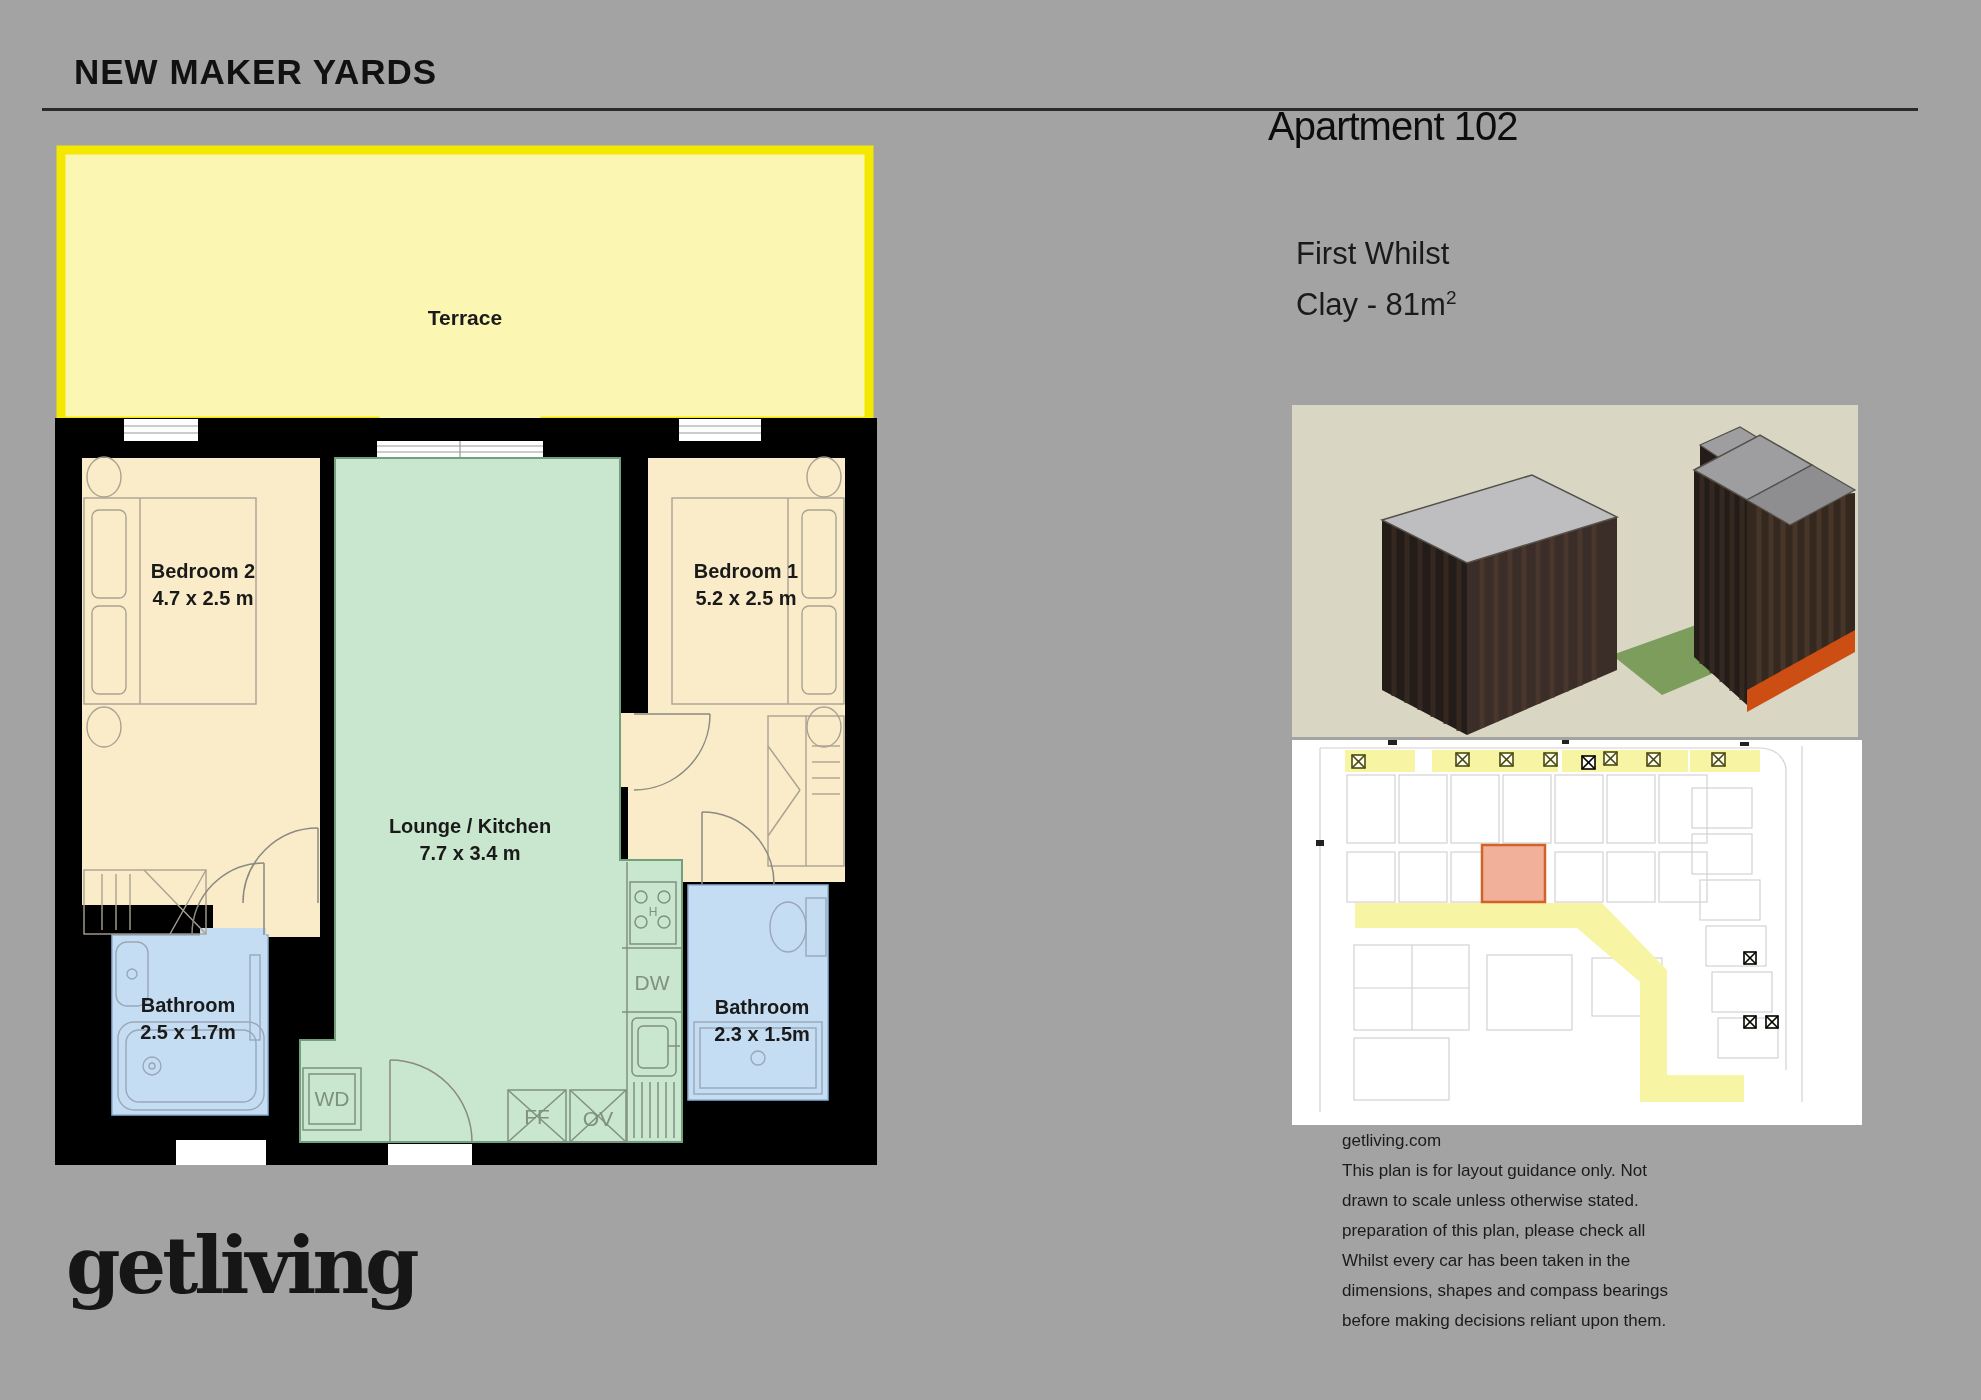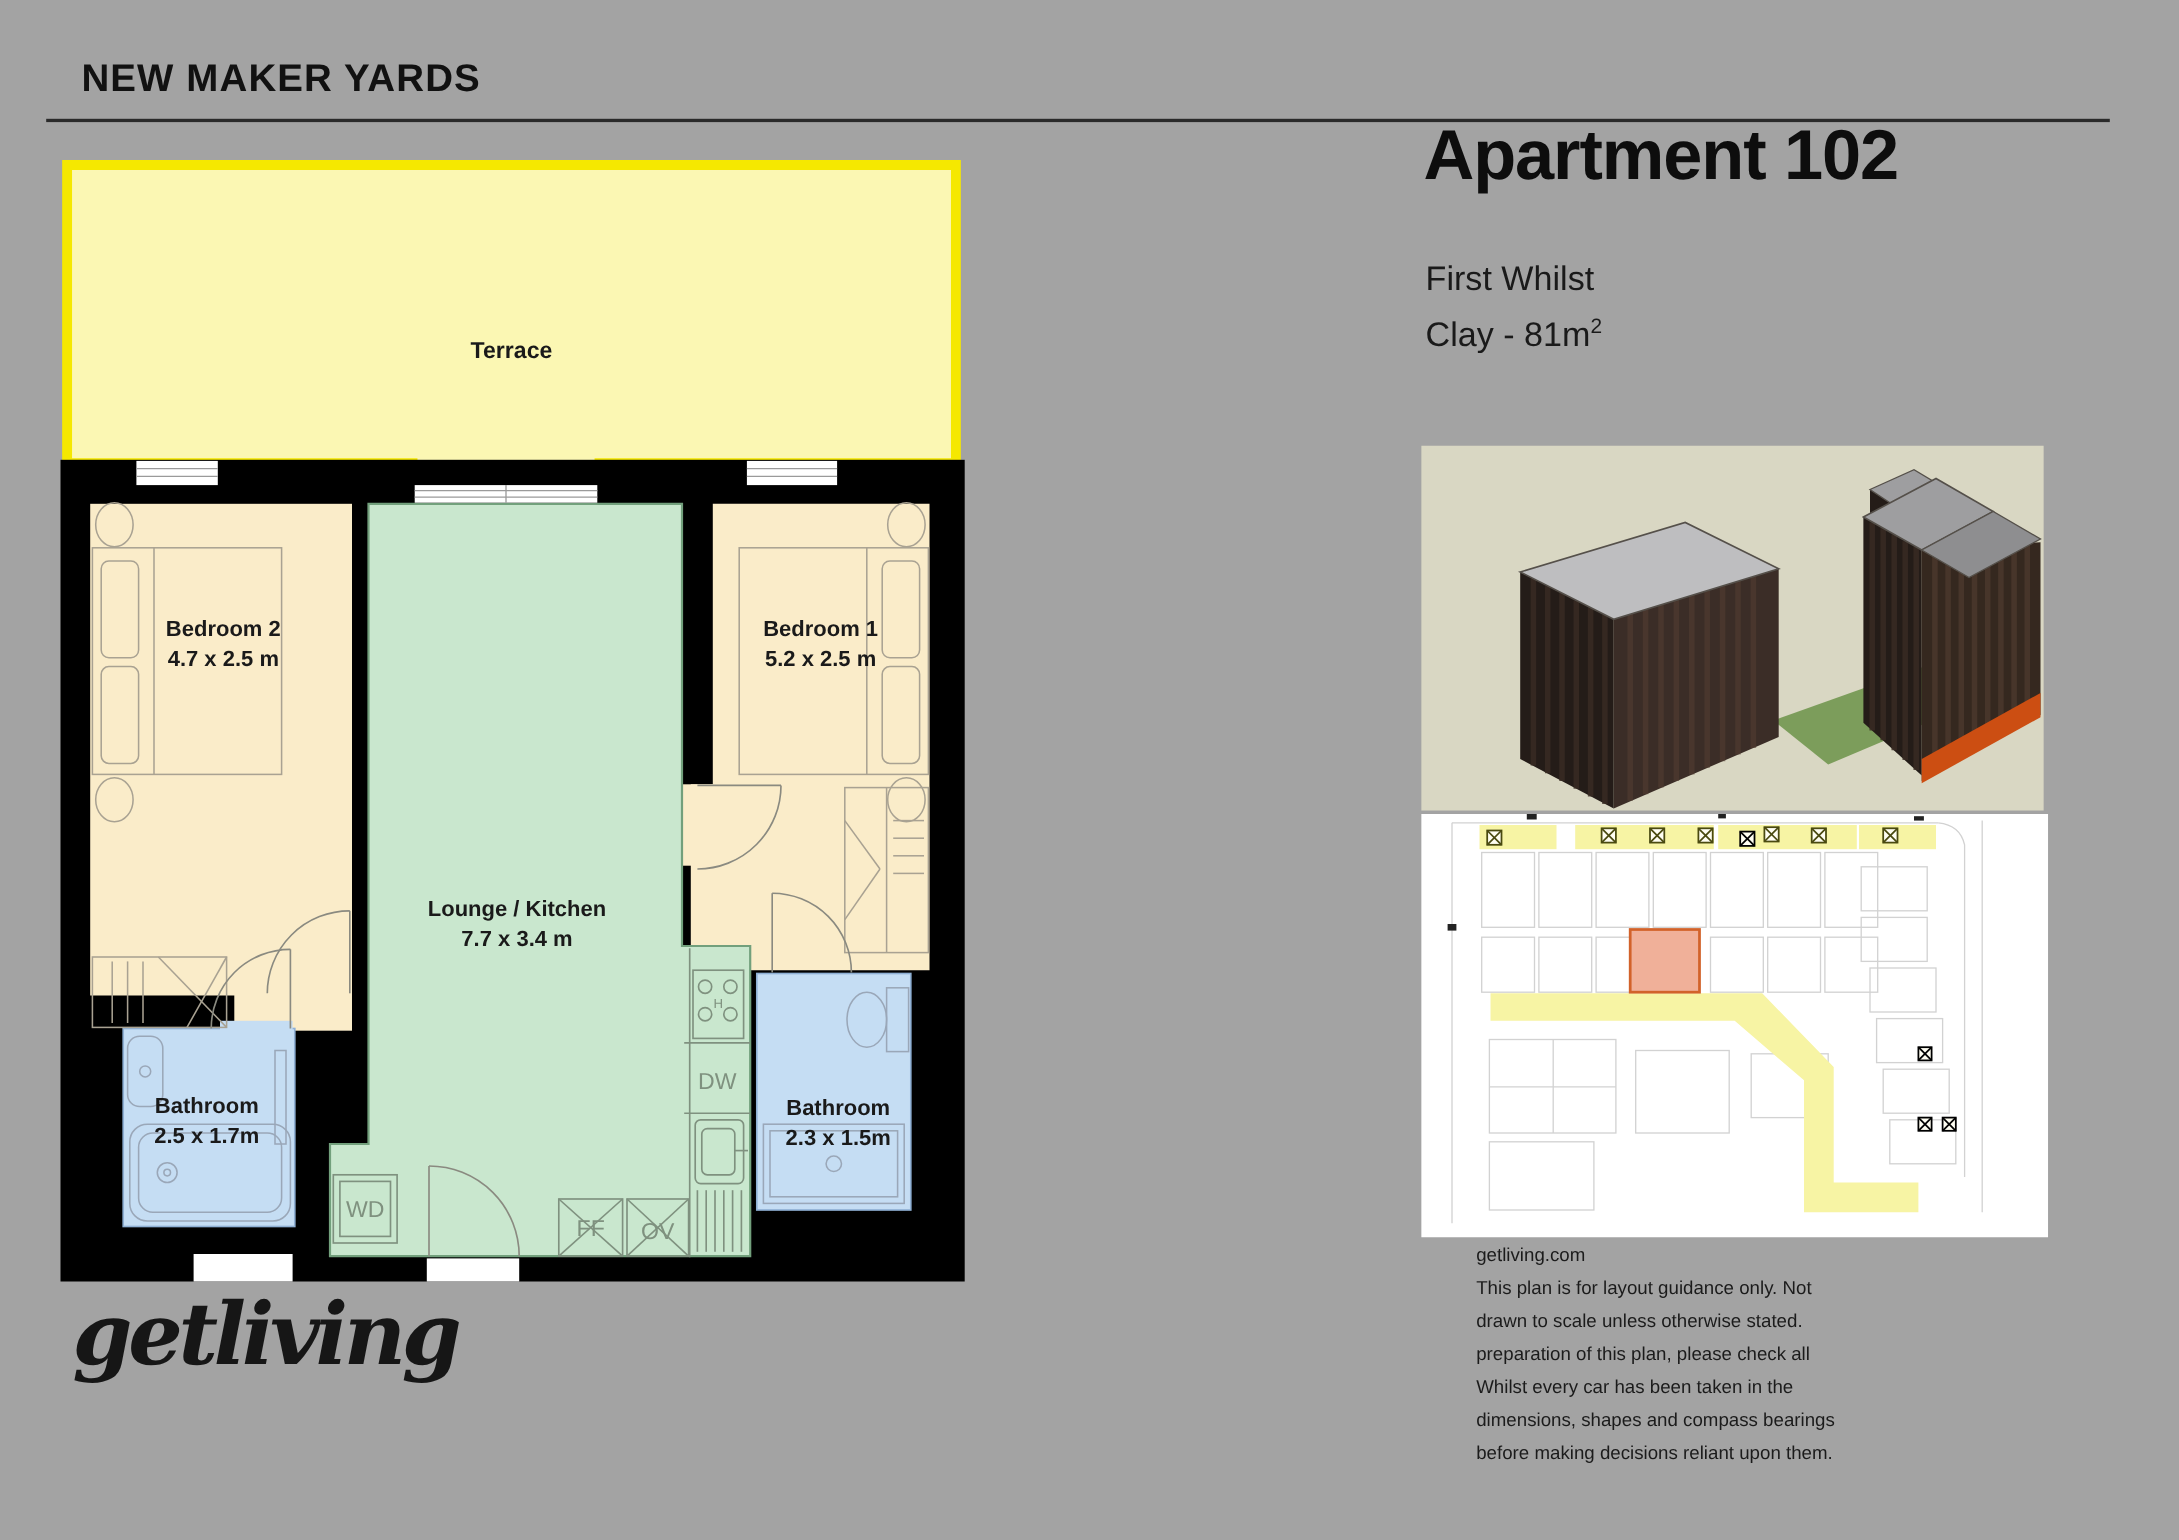"Apartment 102" .apt-title { font-size: 64px -> 40px; font-weight: bold -> normal; left: 1294px -> 1268px }
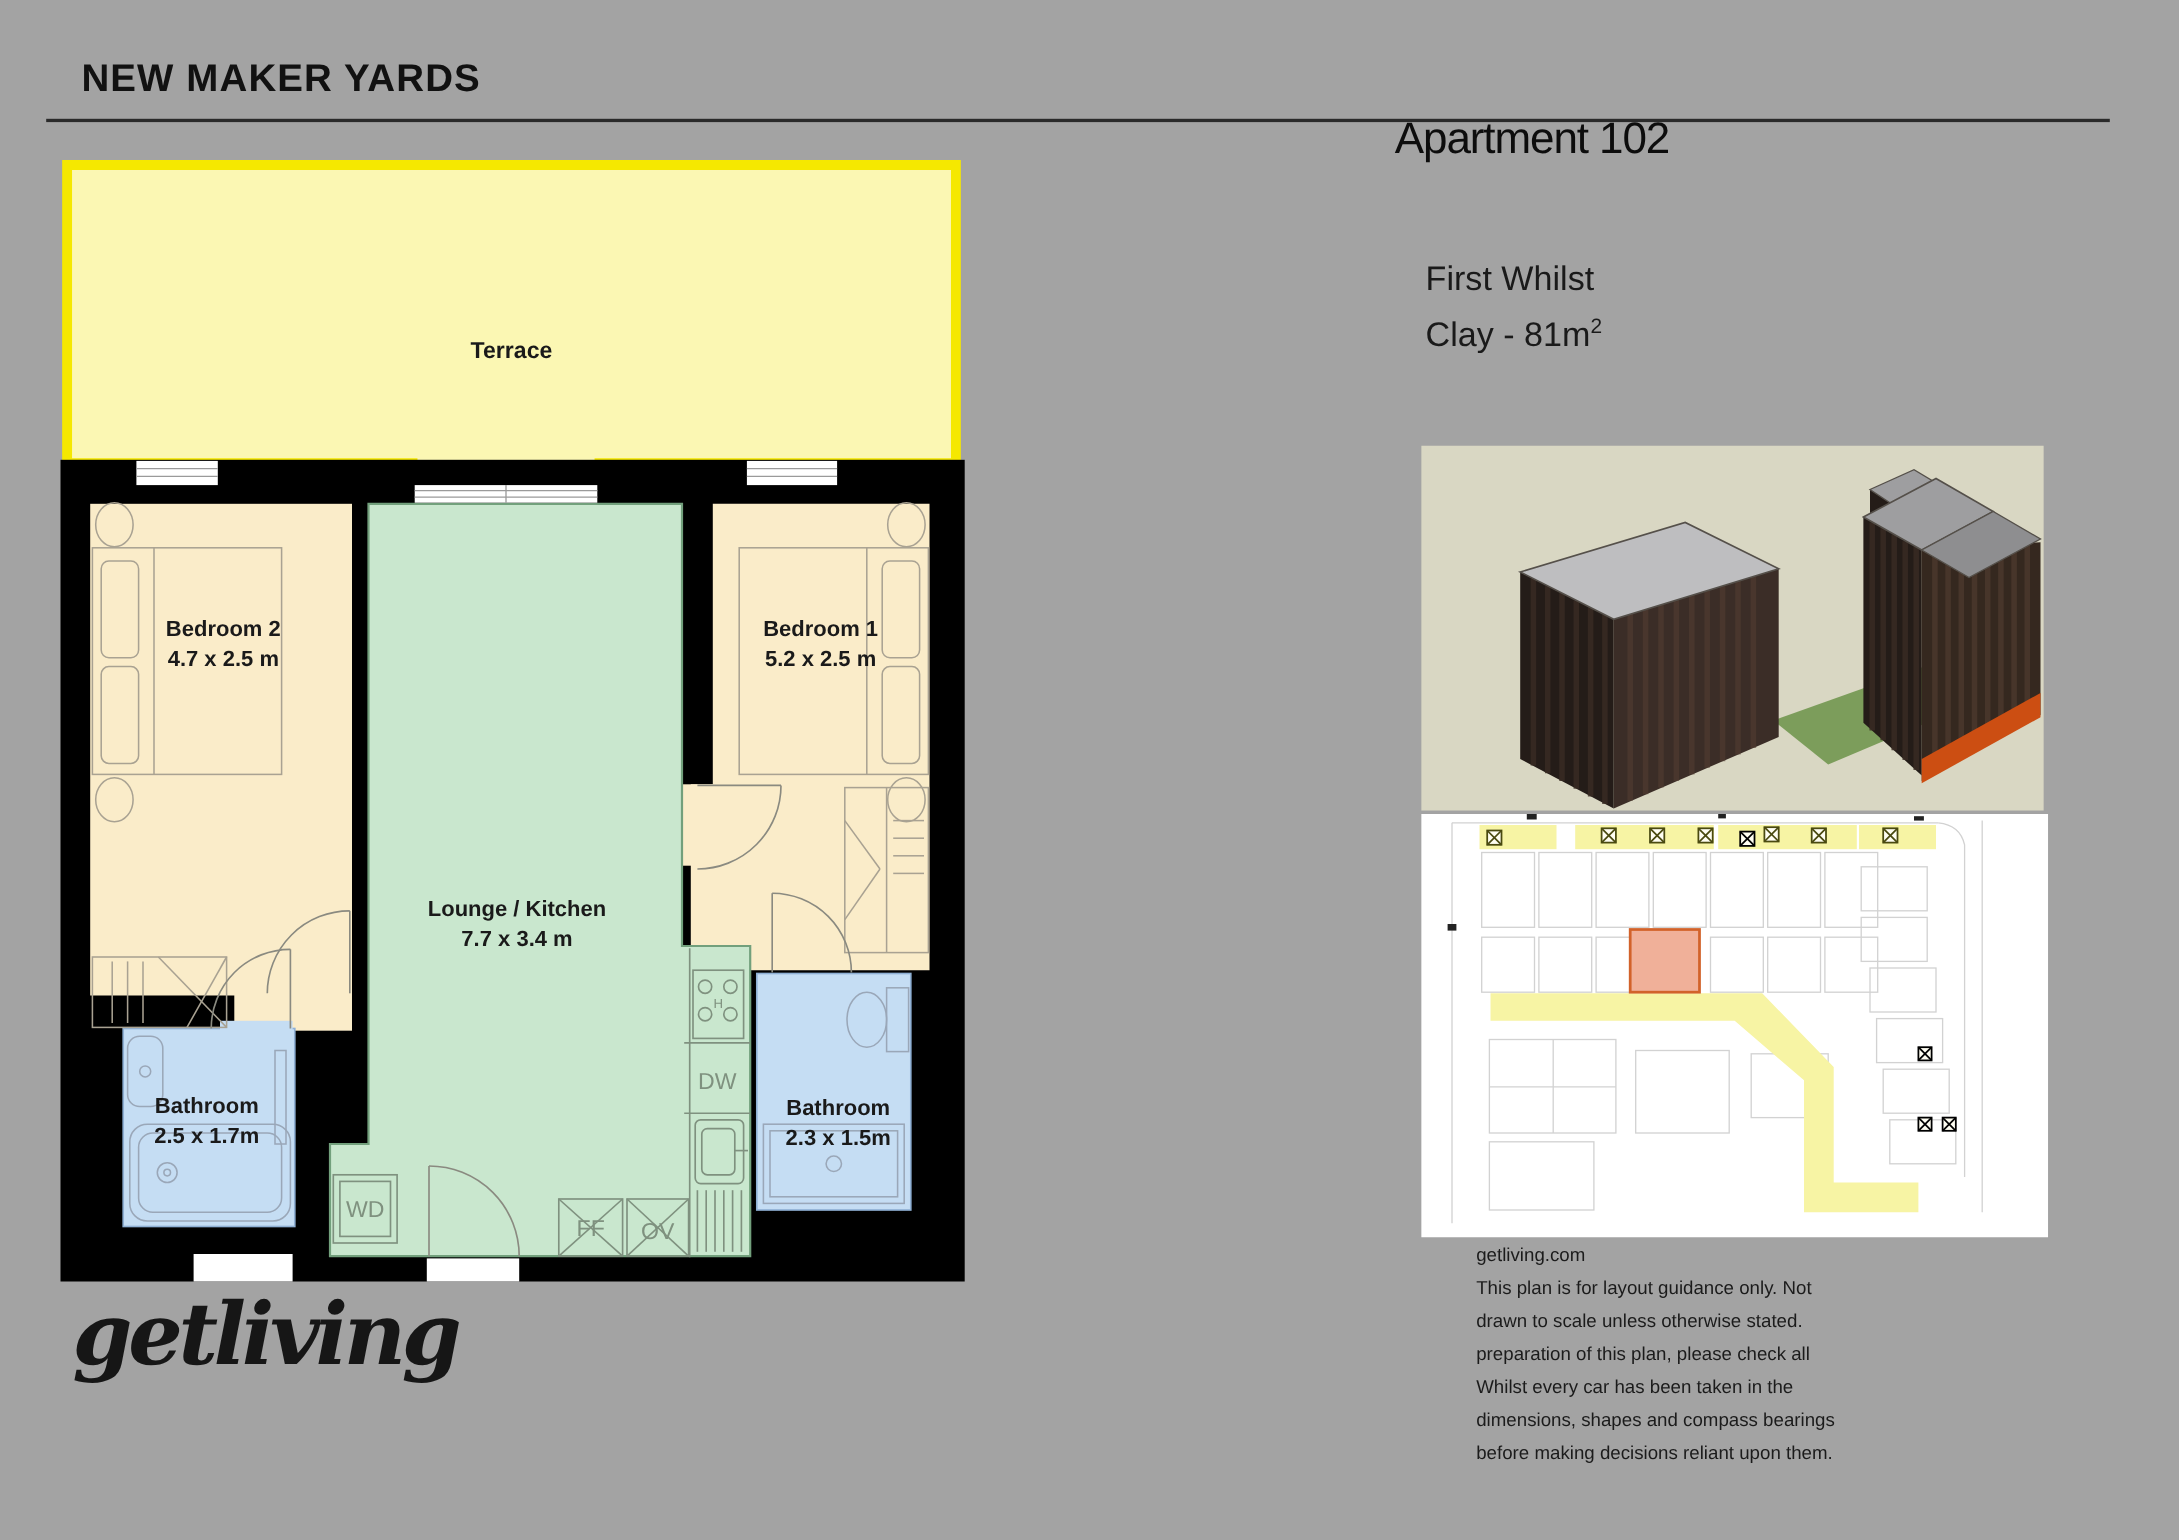"getliving" .brand-logo { font-style: italic -> none; top: 1168px -> 1220px }
